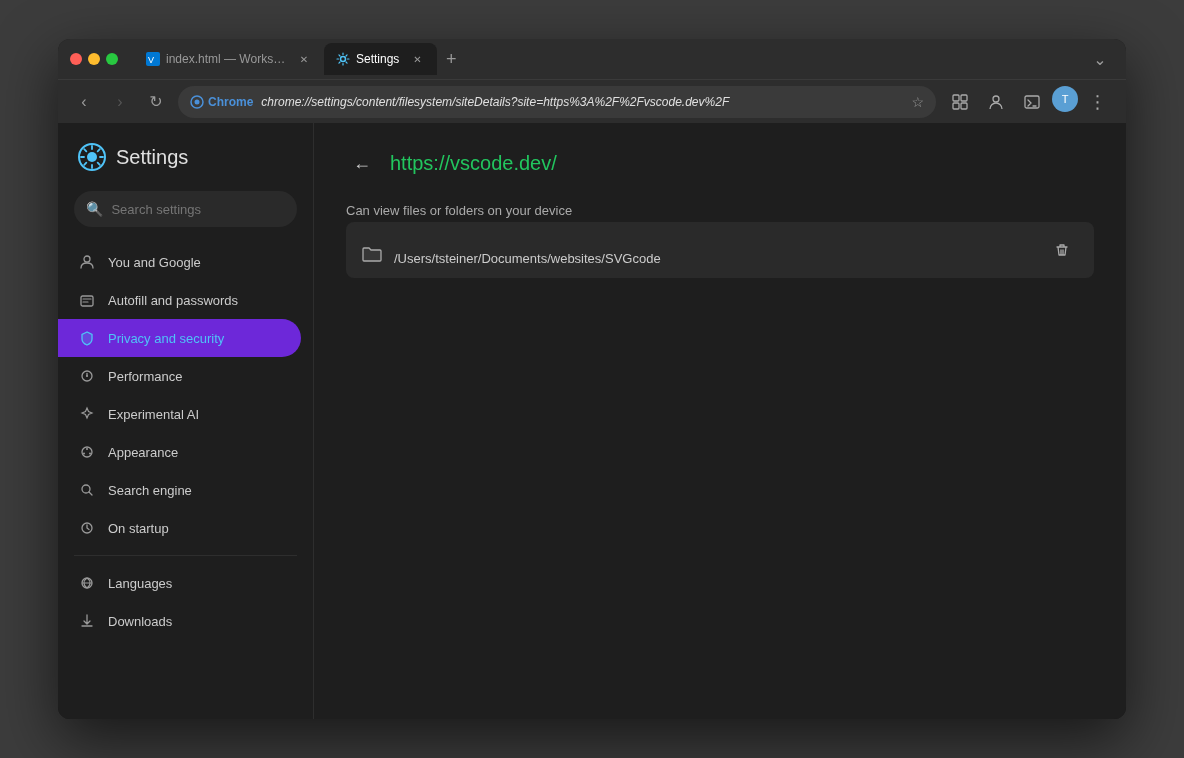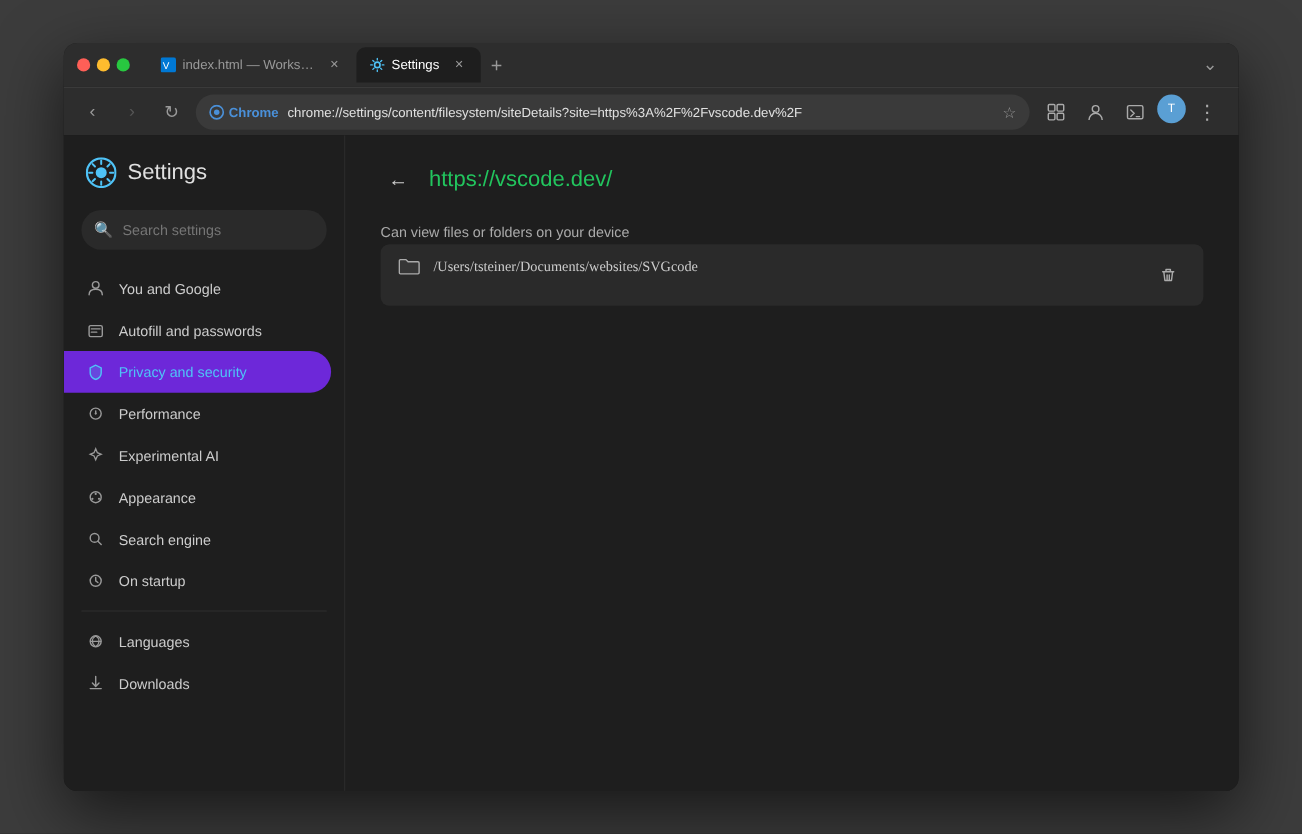"chrome://settings/content/filesystem/sit" span.address-text { font-style: none -> italic }
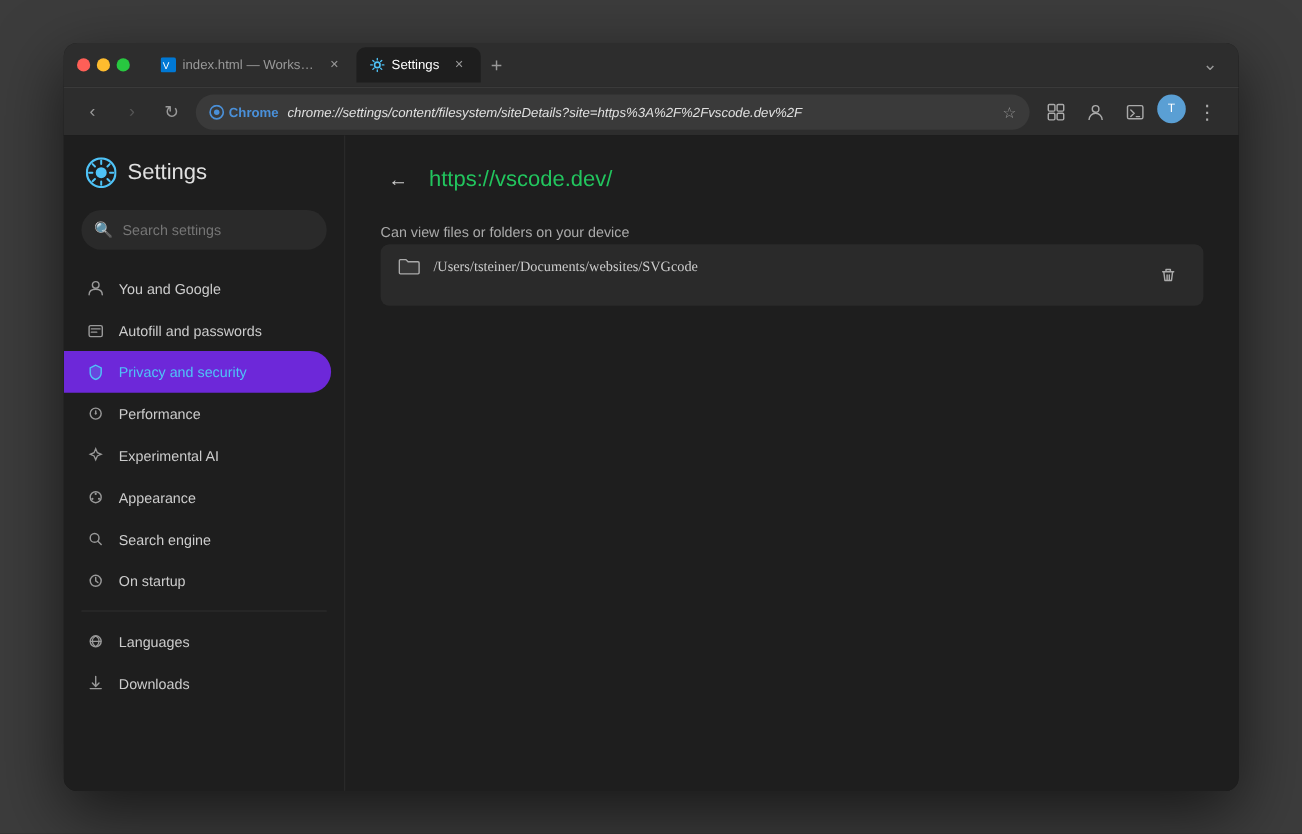"/Users/tsteiner/Documents/websites/SVGco" .file-entry { align-items: flex-start -> flex-end; font-family: Liberation Serif, serif -> none }
